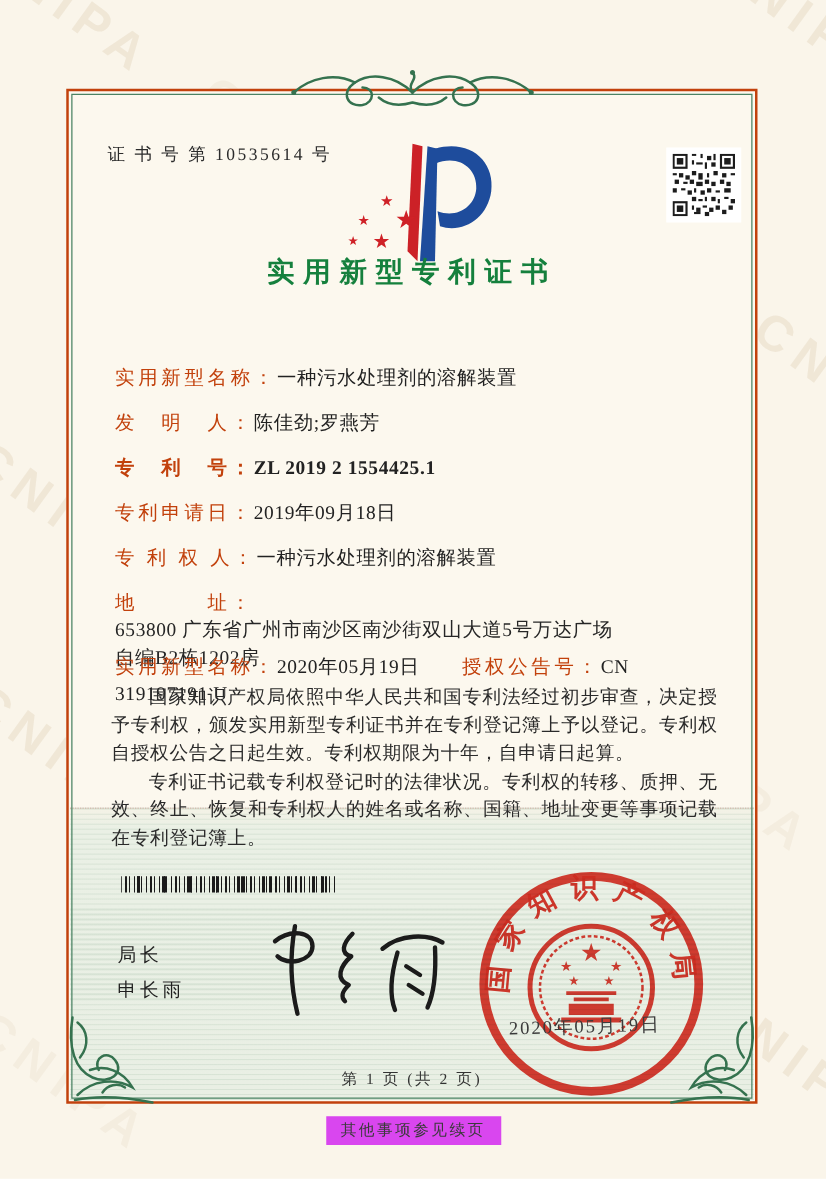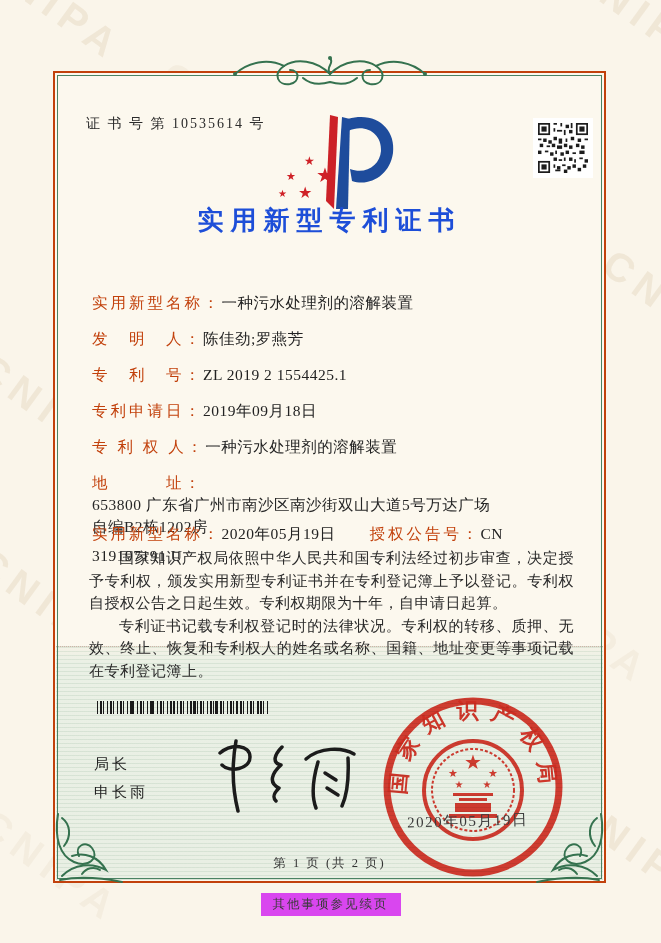"实用新型专利证书" .title { color: #1d4ed8 -> #15803d; font-size: 26px -> 22px }
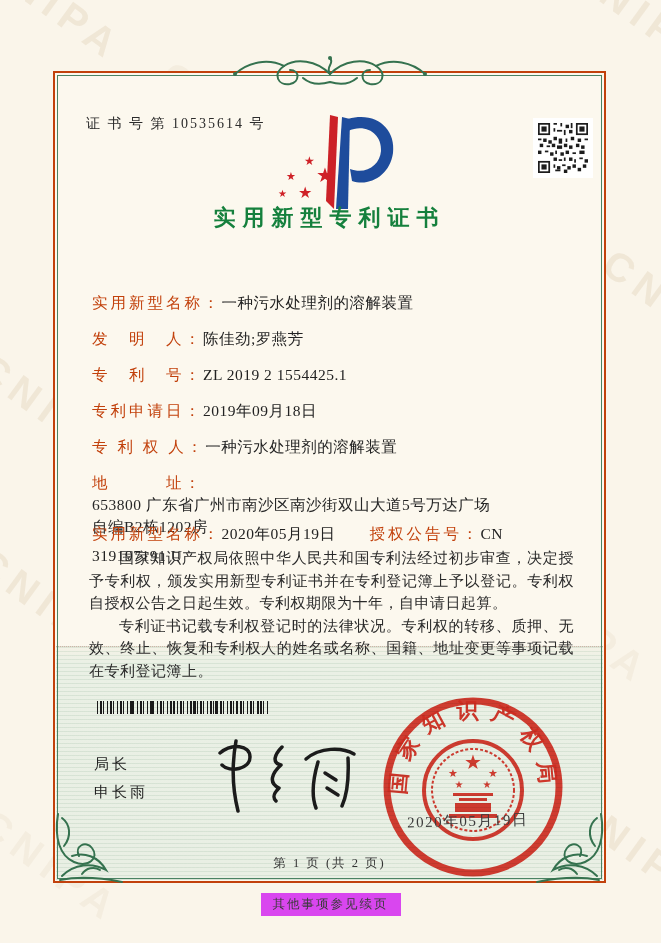"专 利 号：ZL 2019 2" .r-pat { font-weight: none -> bold }
